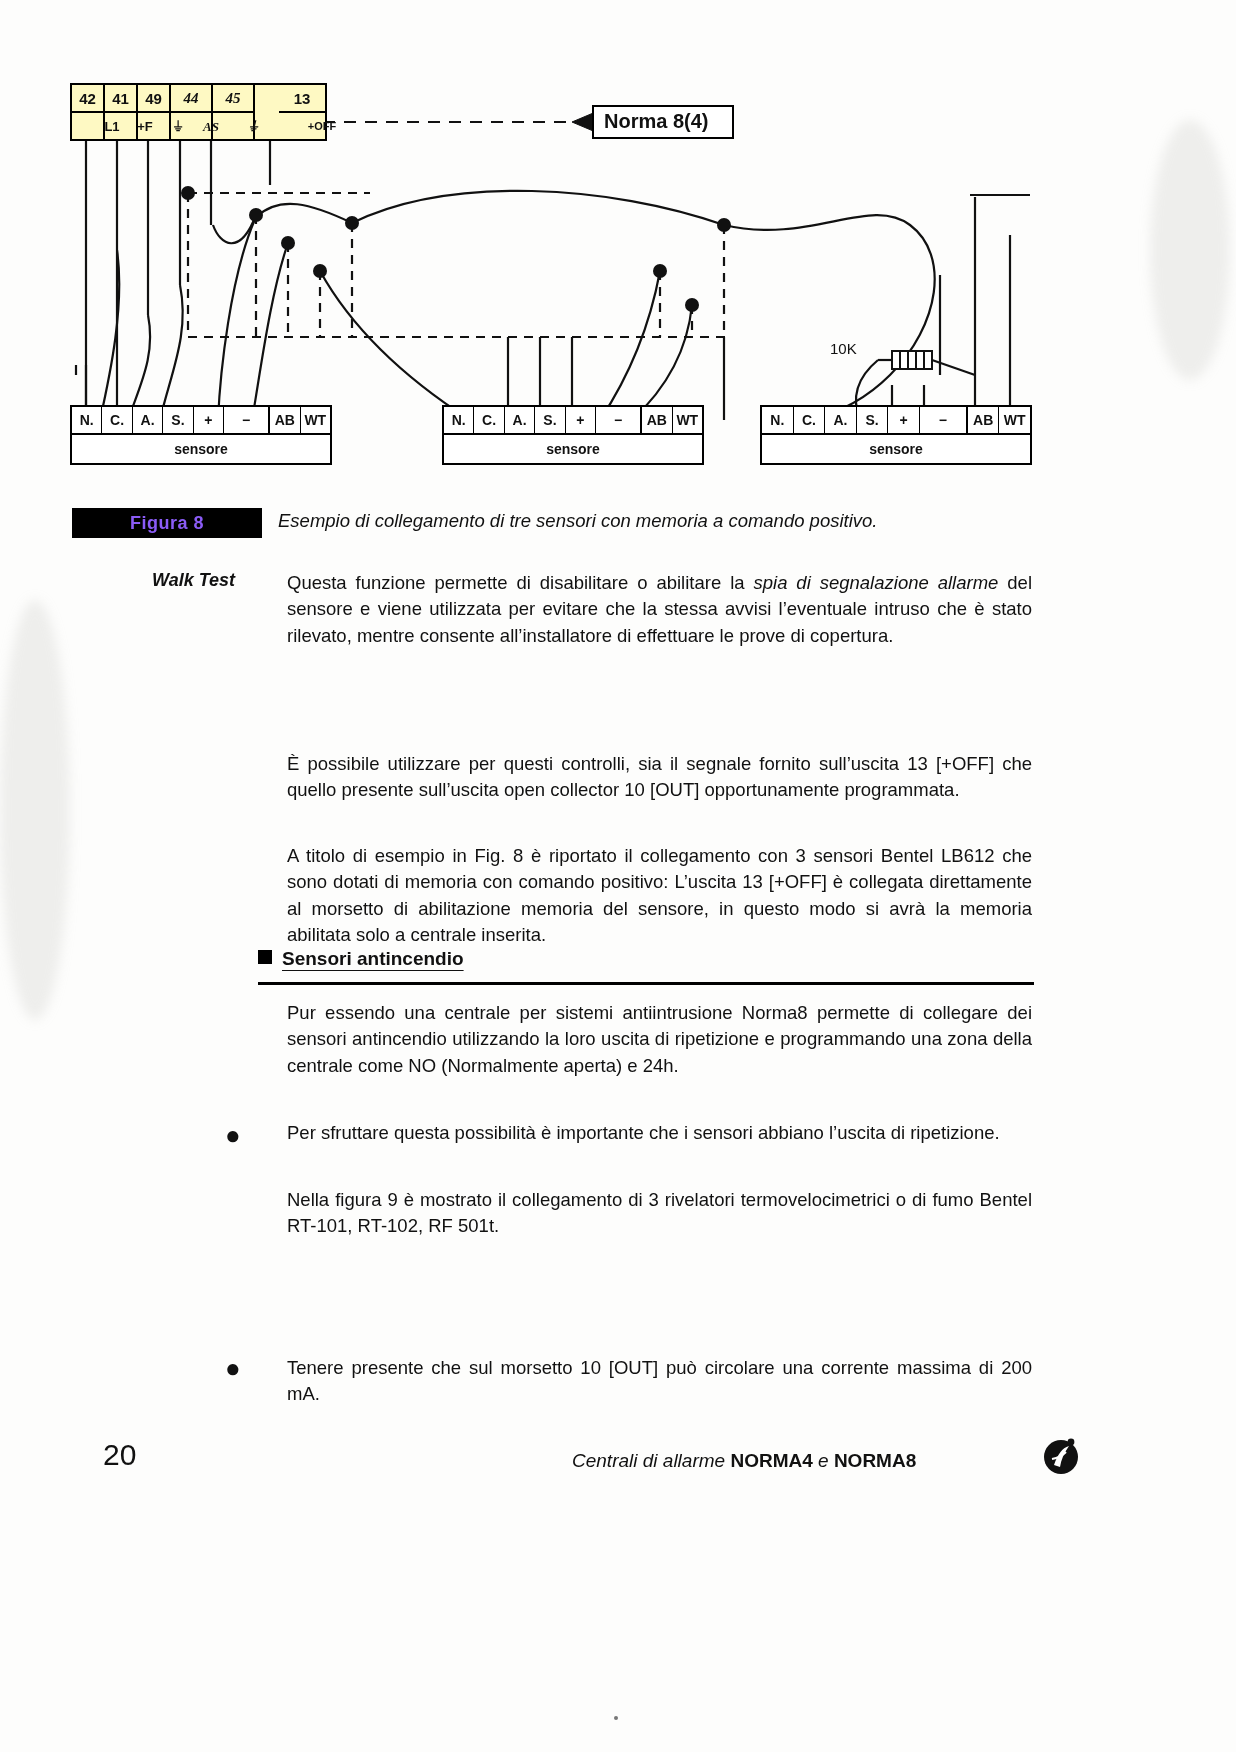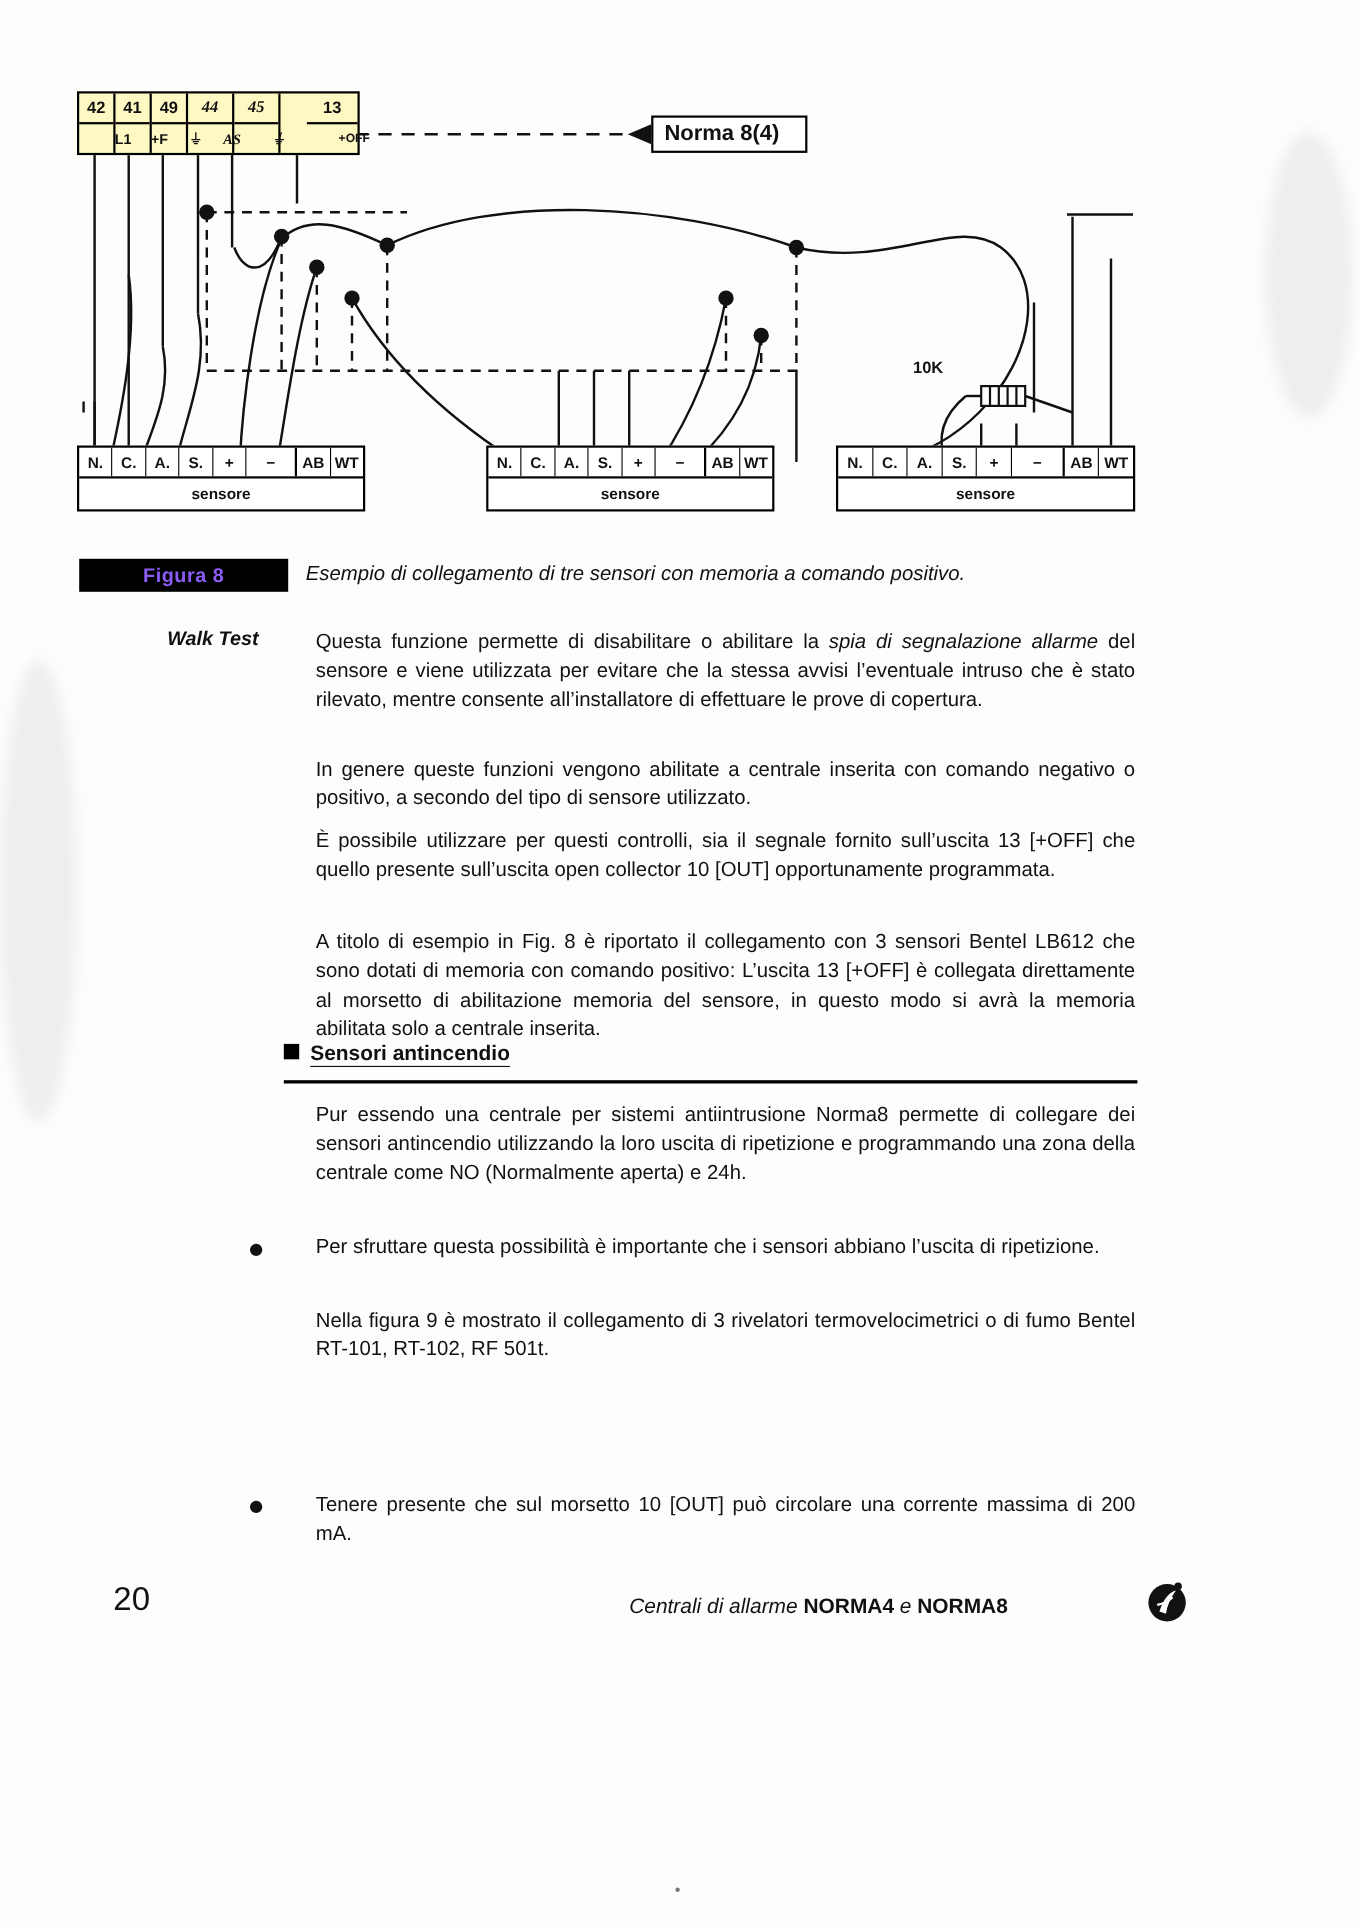"10K" .res-label { font-weight: bold -> normal; top: 251px -> 265px }
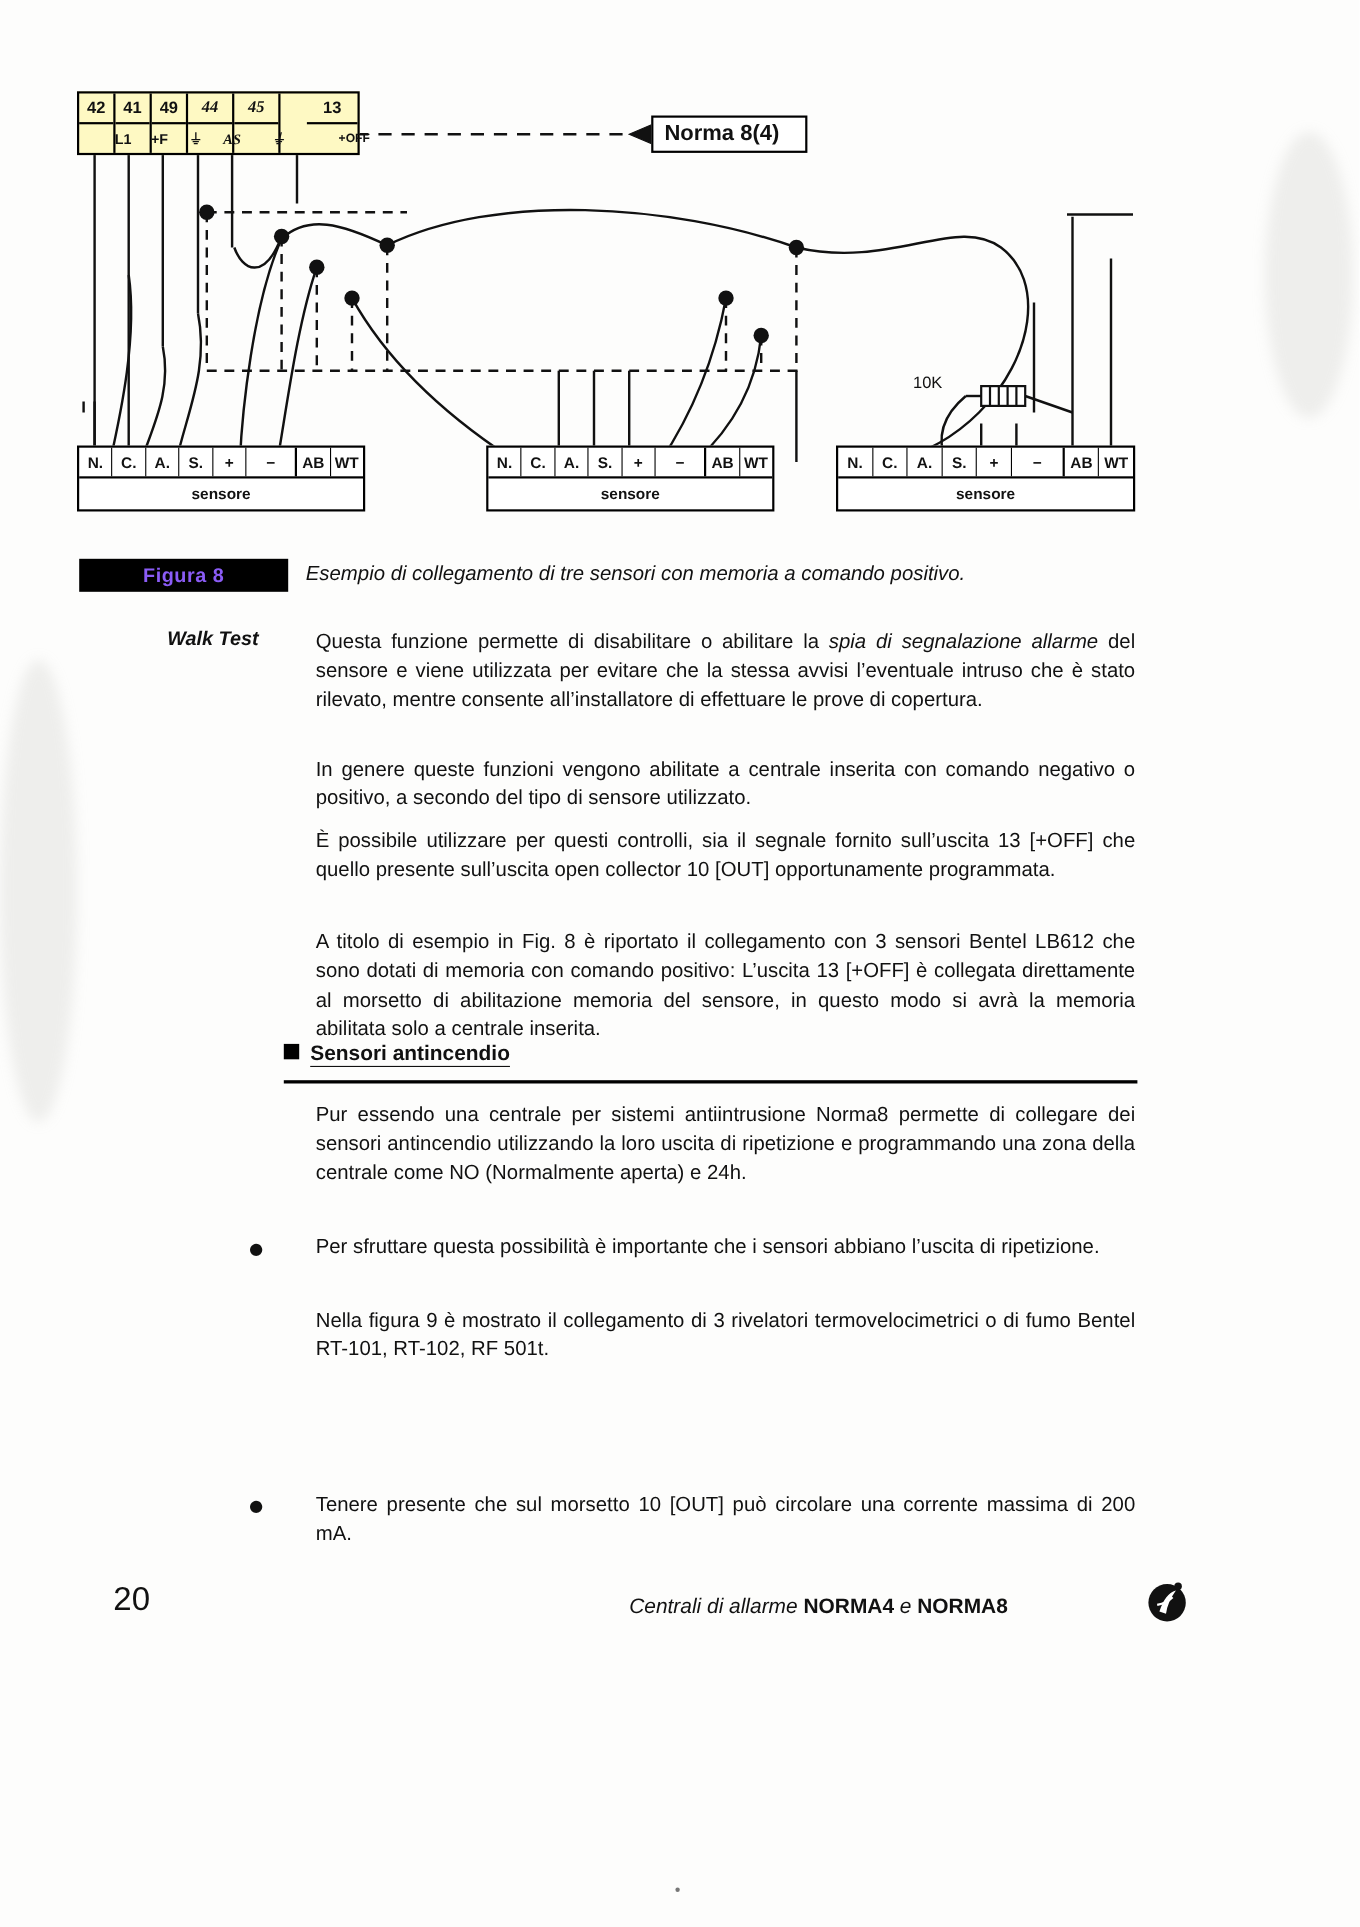"In genere queste funzioni vengono" div.col { html: <div> <p>In genere queste funzioni vengono abilitate a centrale inserita con comando negativo o positivo, a secondo del tipo di sensore utilizzato.</p> </div> -> none }
